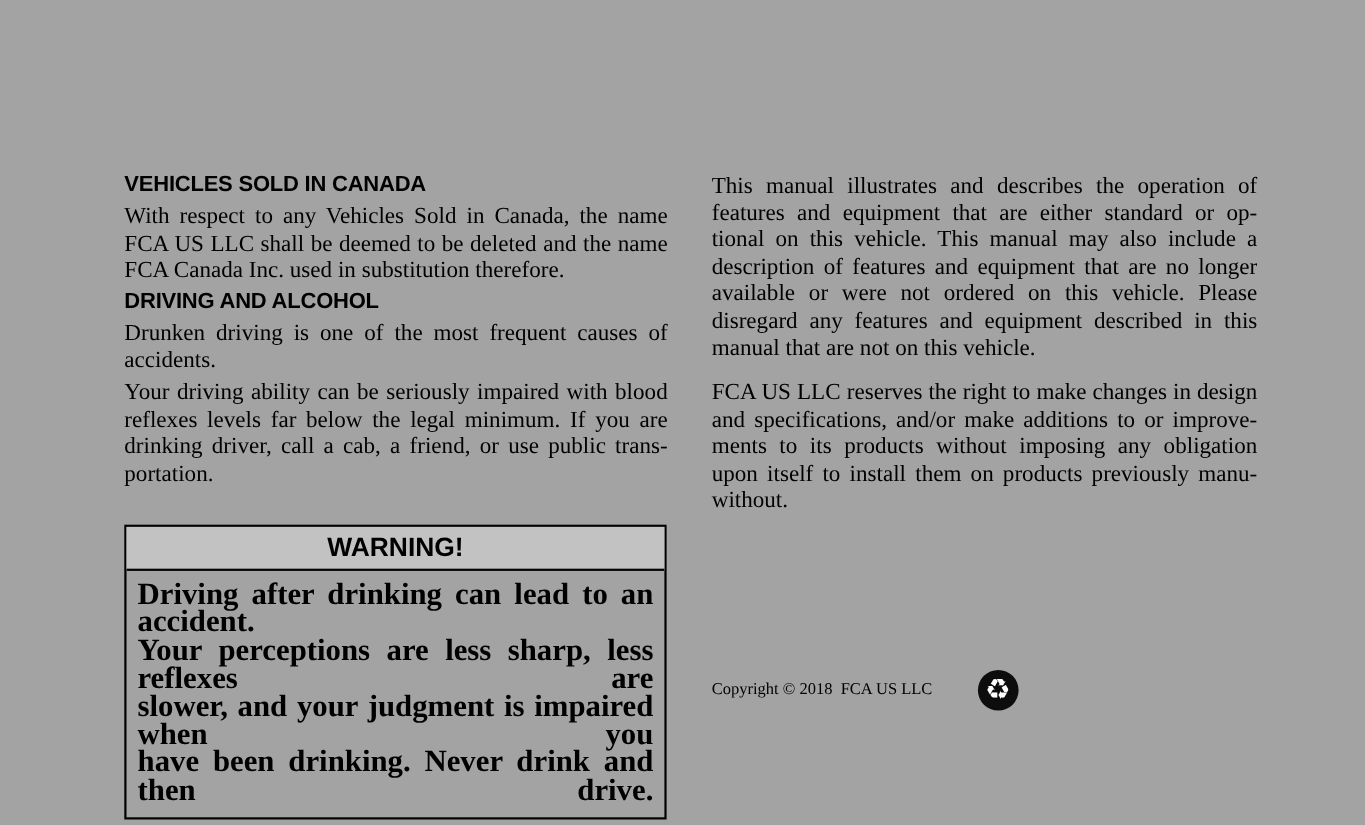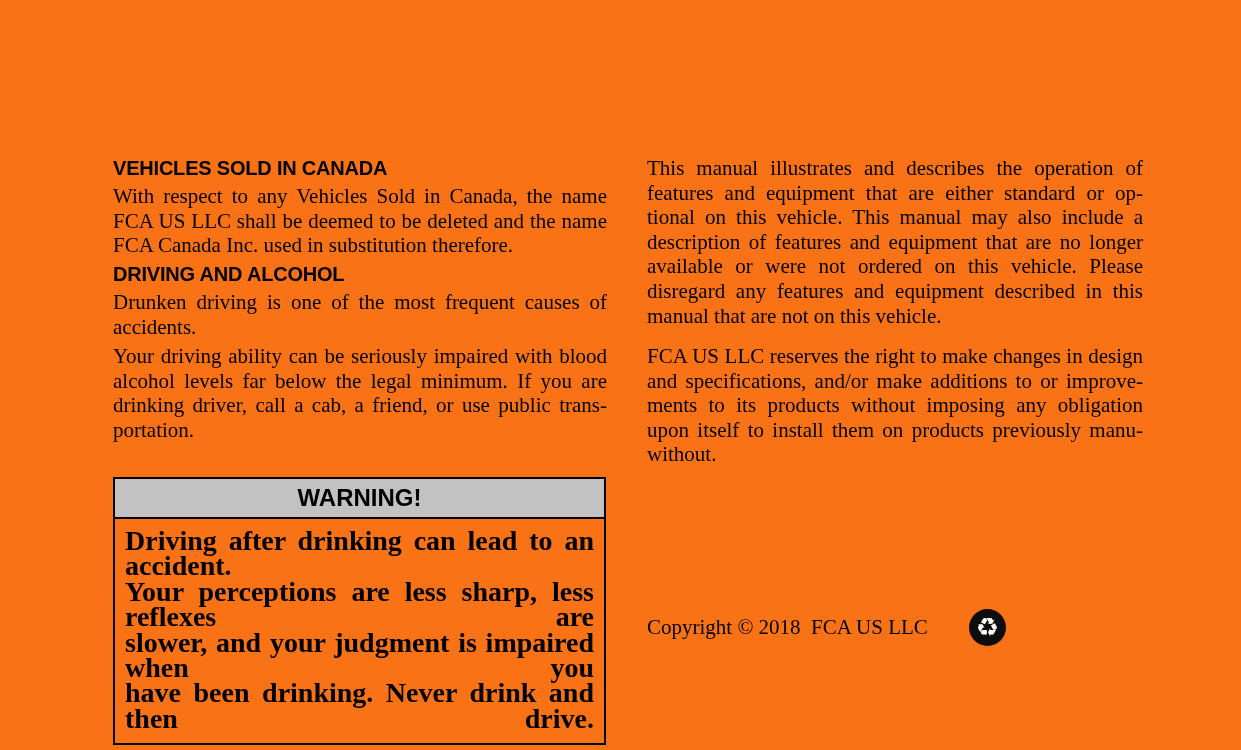"VEHICLES SOLD IN CANADA" div.page { background: #f97316 -> #a3a3a3 }
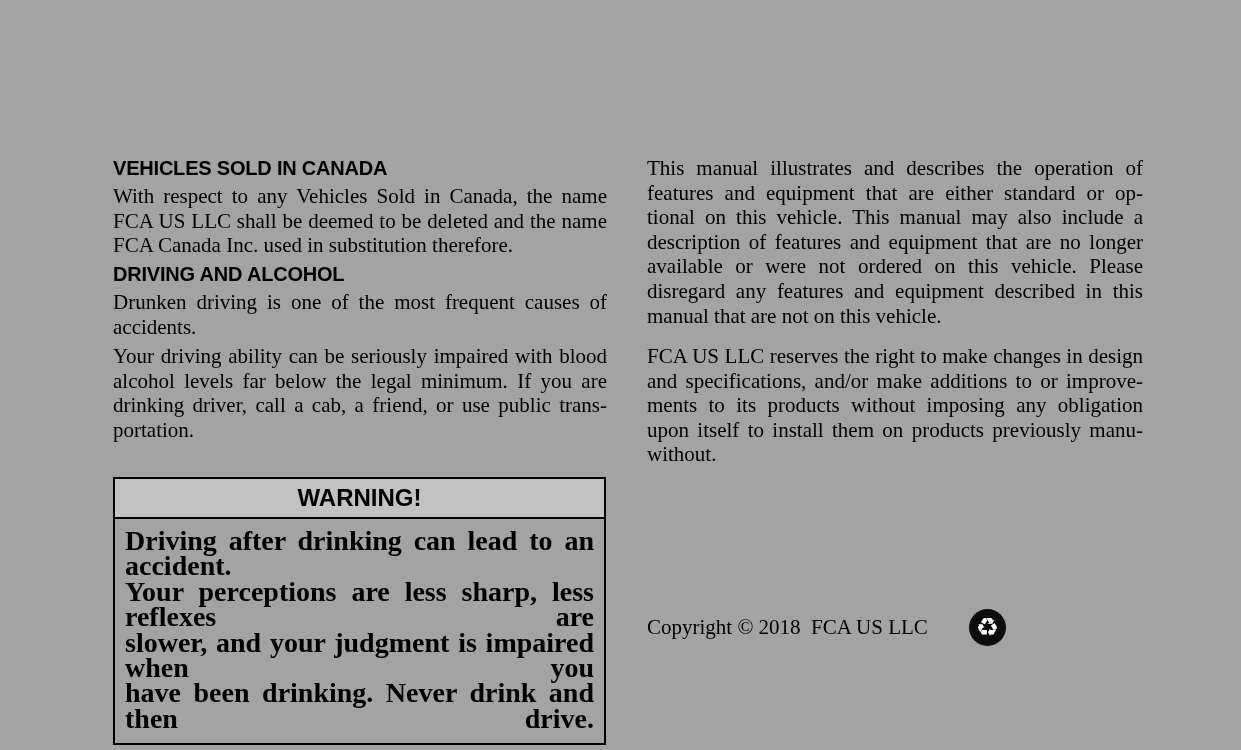"alcohol levels far below the" div.tline { text: alcohol -> reflexes }
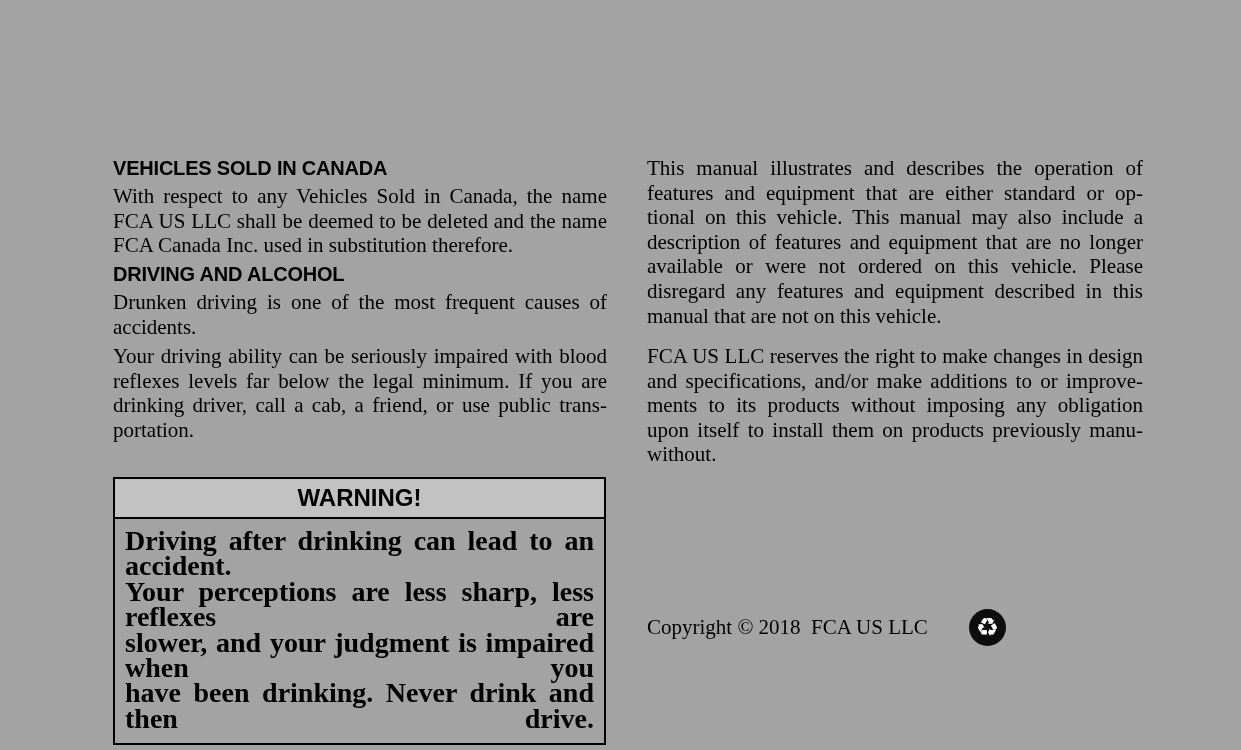"Copyright © 2018 FCA US" .copyright-text { font-size: 21px -> 15px }
